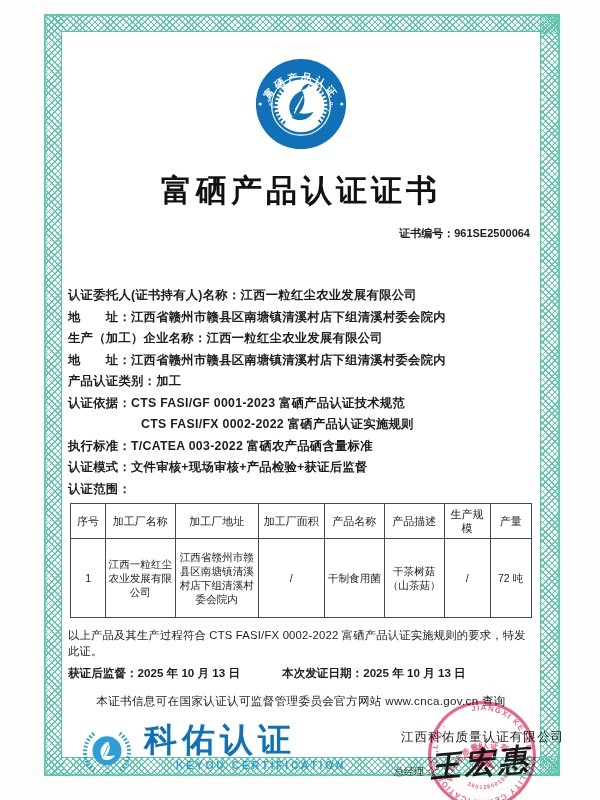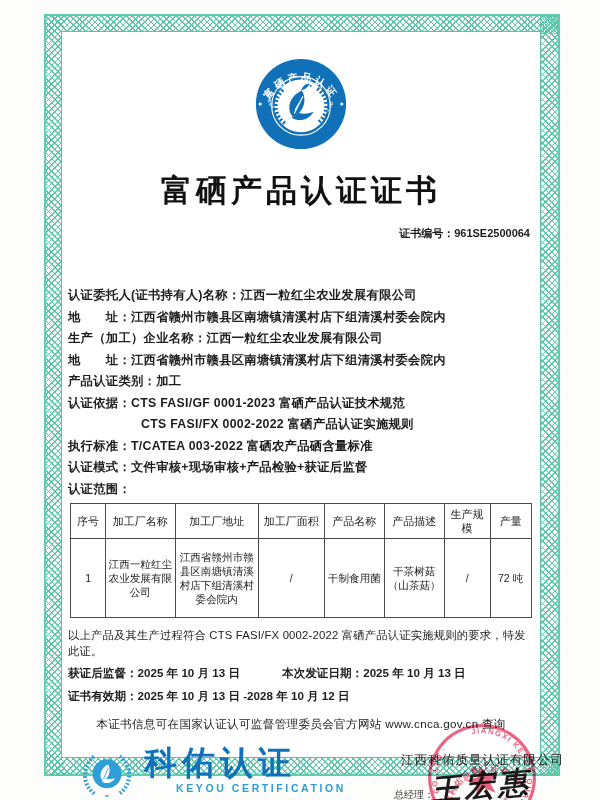"证书有效期：2025 年 10 月 13" div.validity { html: <div> <span>证书有效期：</span><span>2025 年 10 月 13 日 -2028 年 10 月 12 日</span> </div> -> none }
